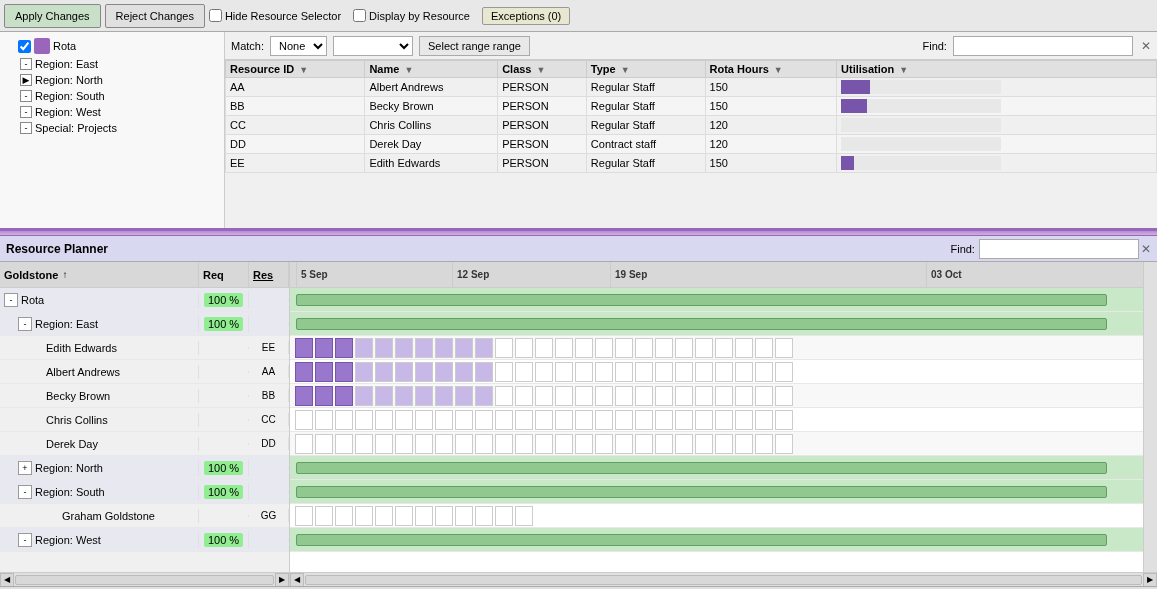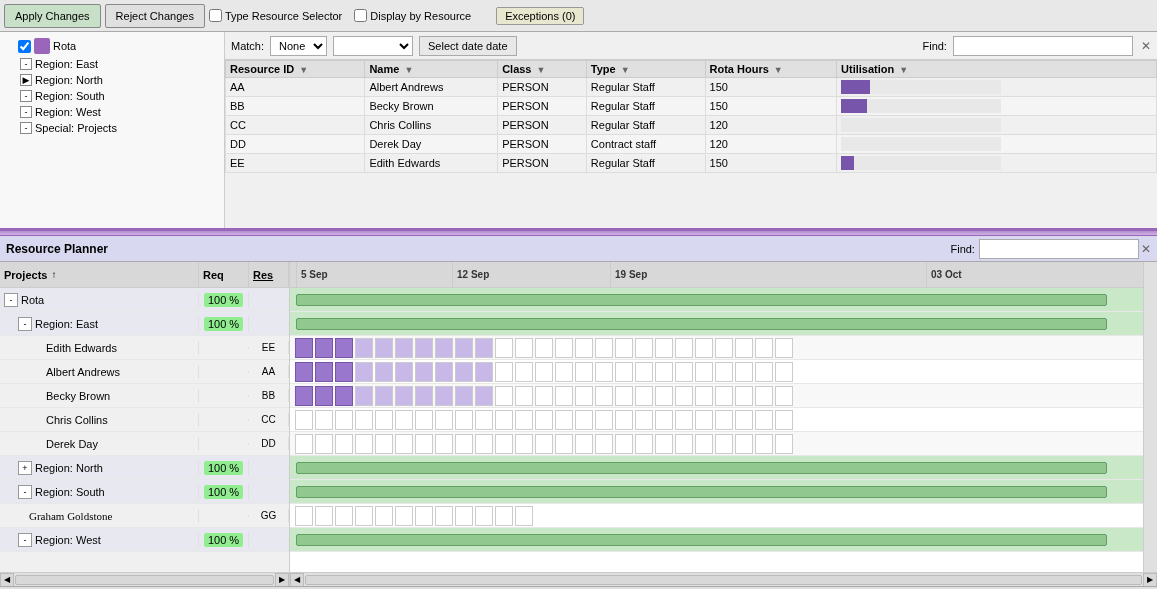"Type Resource Selector" span { text: Type -> Hide }
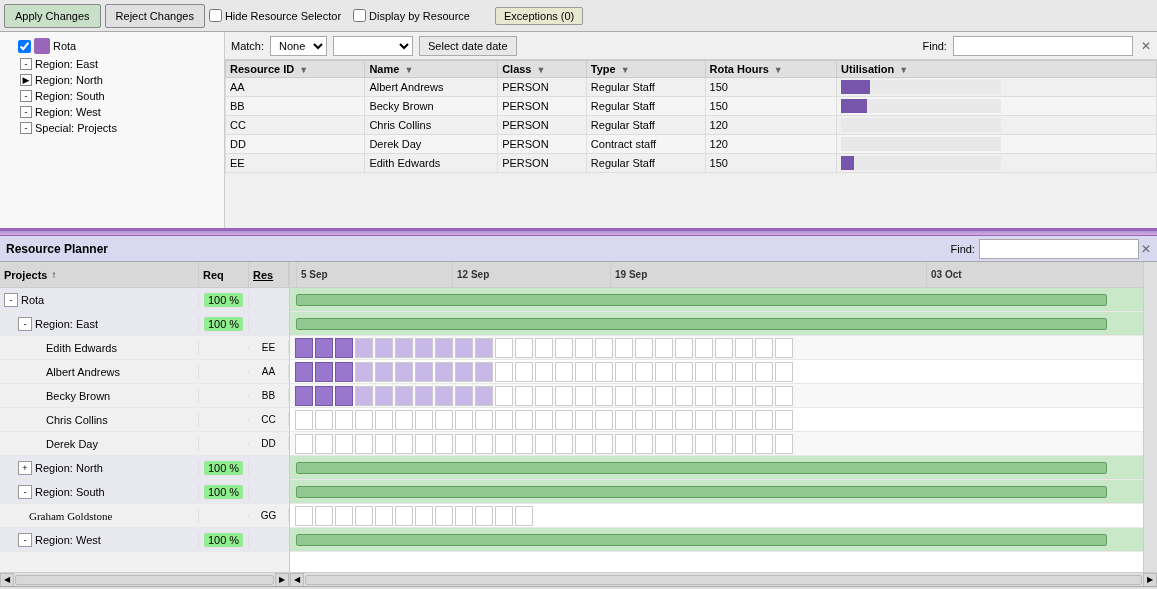"Exceptions (0)" button.exceptions-btn { margin-left: 21px -> 8px }
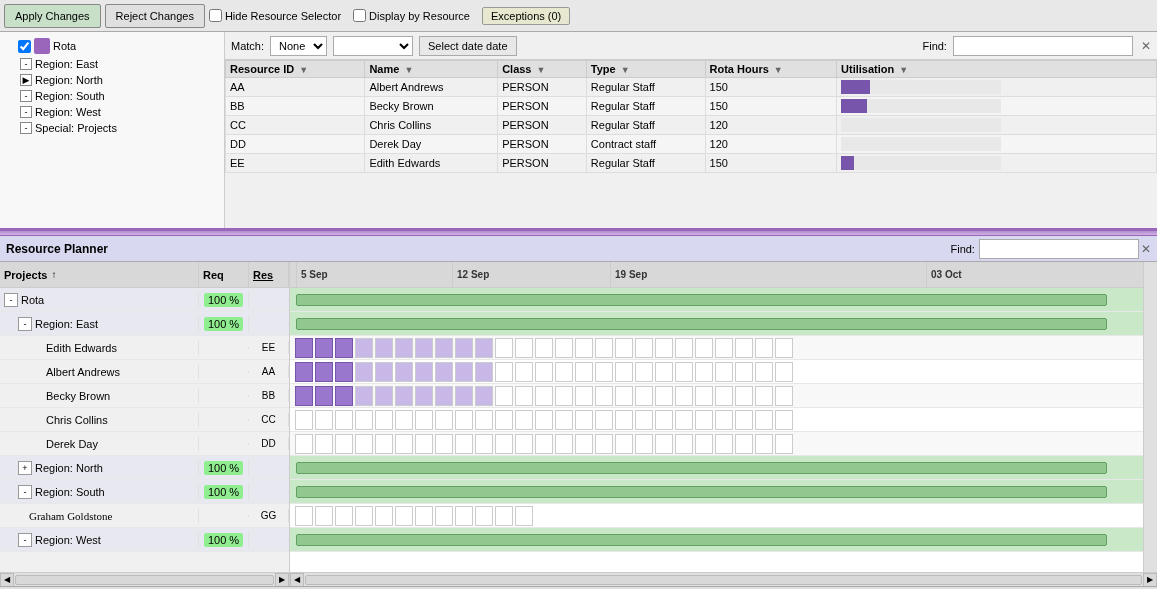"Select date date" button.date-range-btn { text: date date -> range range }
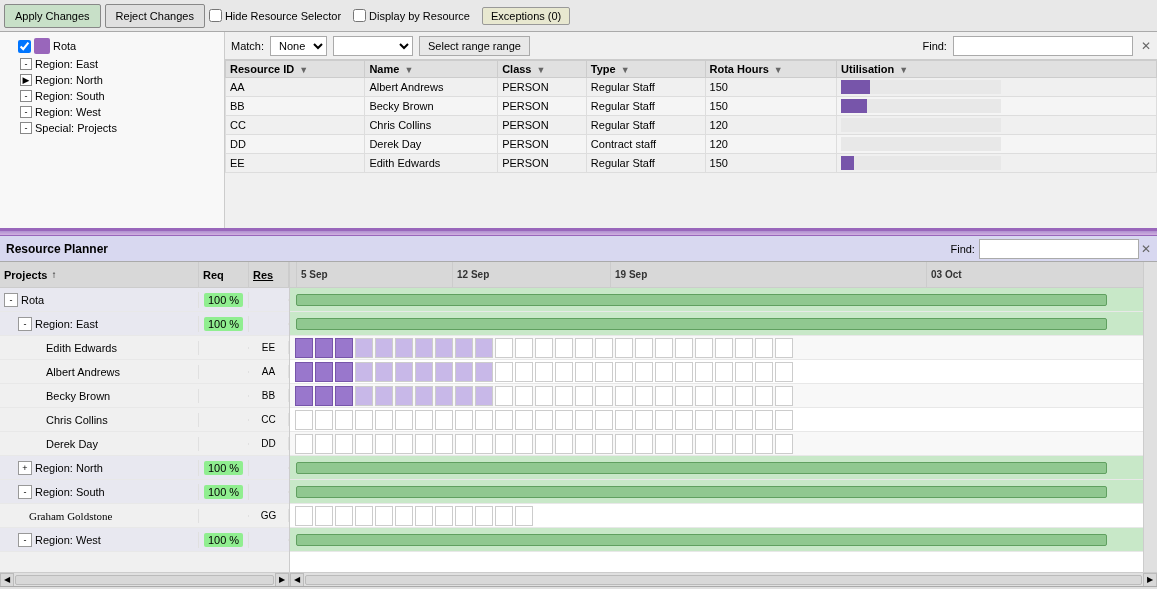"Projects" span { text: Projects -> Goldstone }
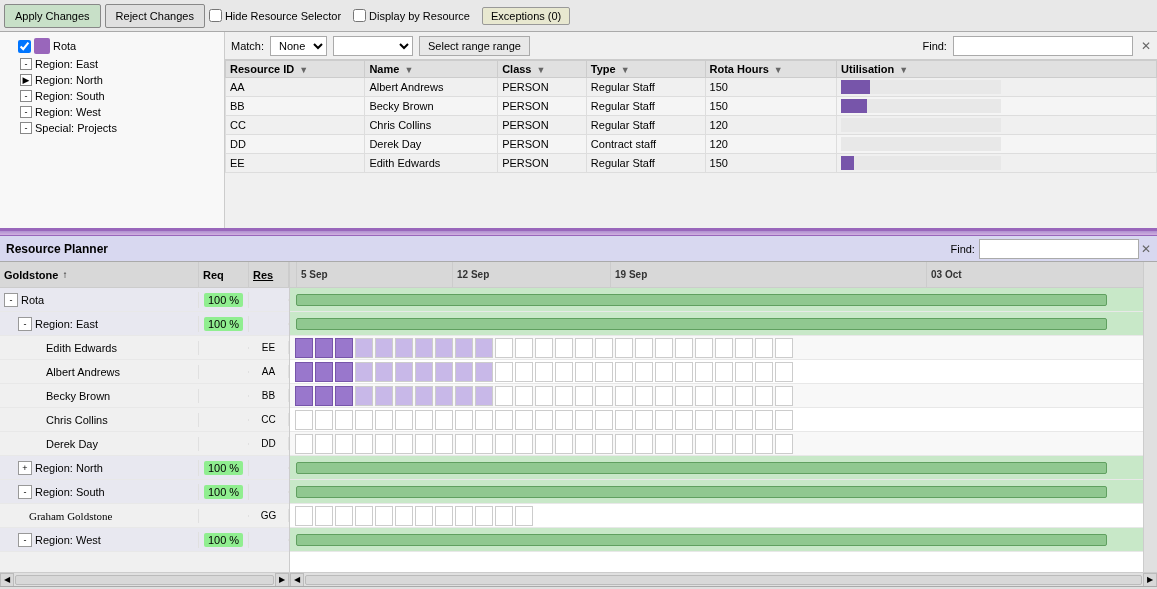"Graham Goldstone" div.rl-cell { font-family: Liberation Serif, serif -> none; padding-left: 15px -> 48px }
